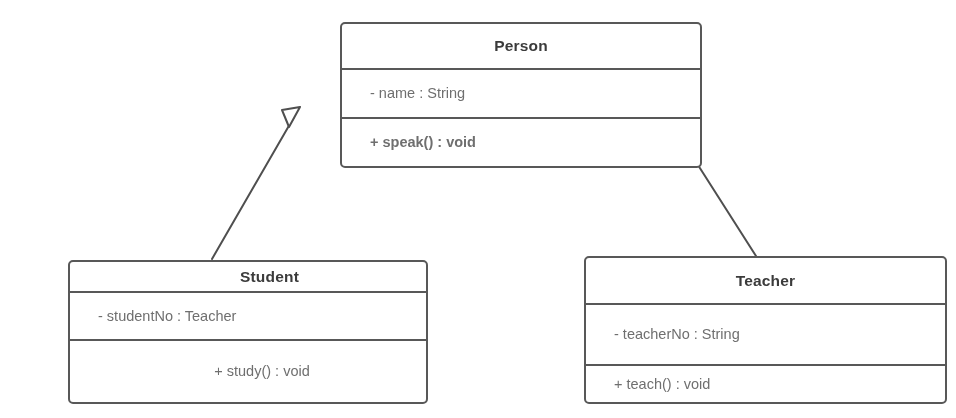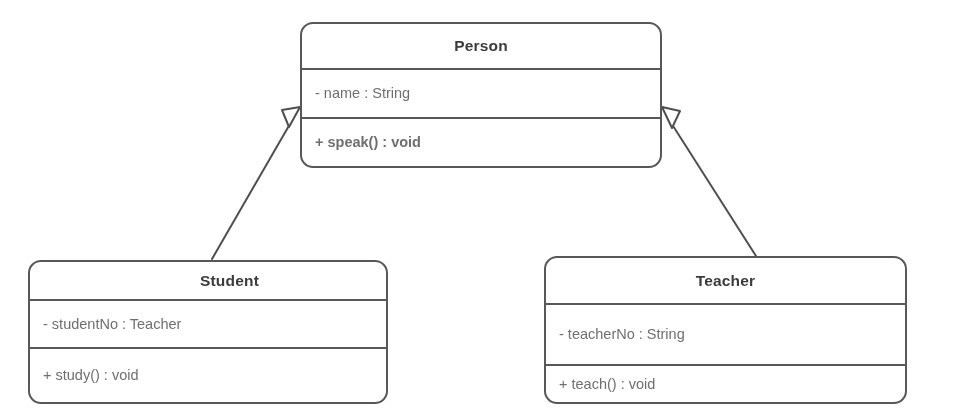"Person" .uml-class { border-radius: 13px -> 5px; margin-left: none -> 40px }
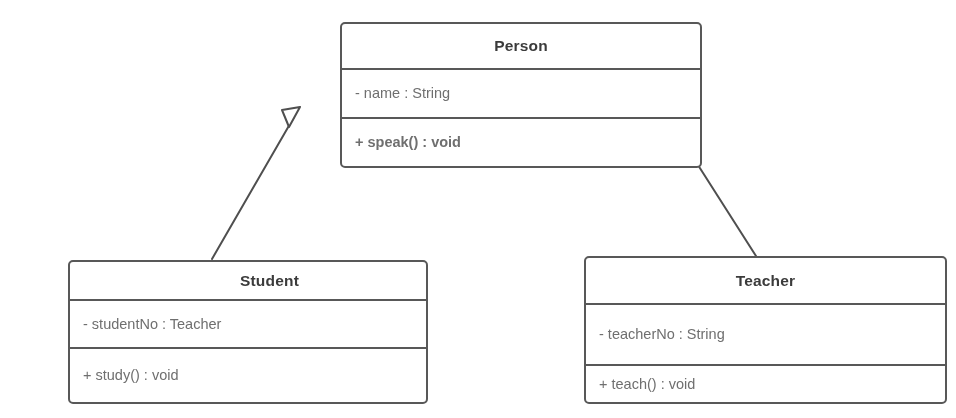"- name : String" .uml-compartment { padding-left: 13px -> 28px }
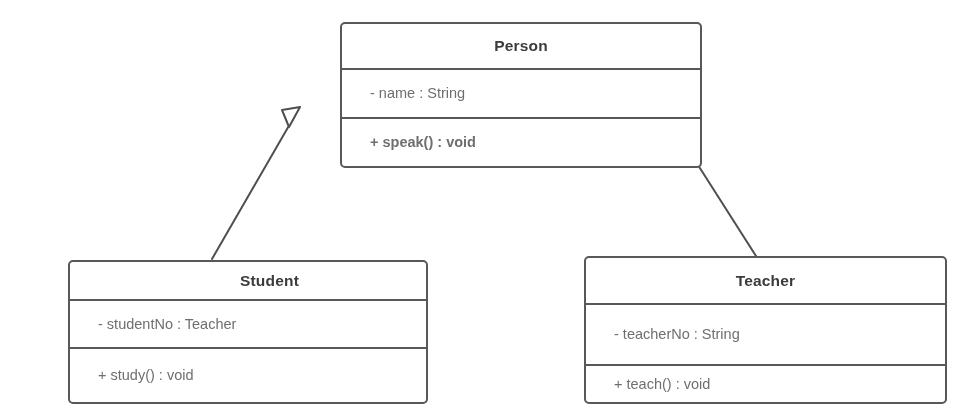"Student" #class-student .uml-title { height: 37px -> 29px }
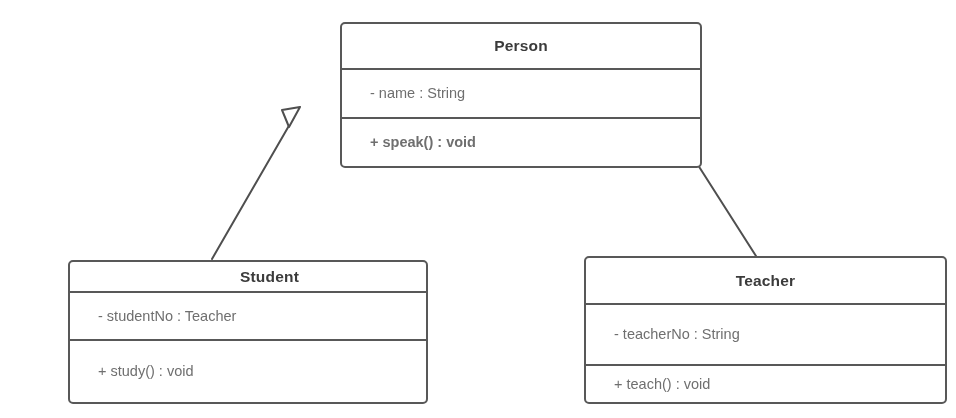"+ study() : void" #class-student .ops { align-items: none -> center }
